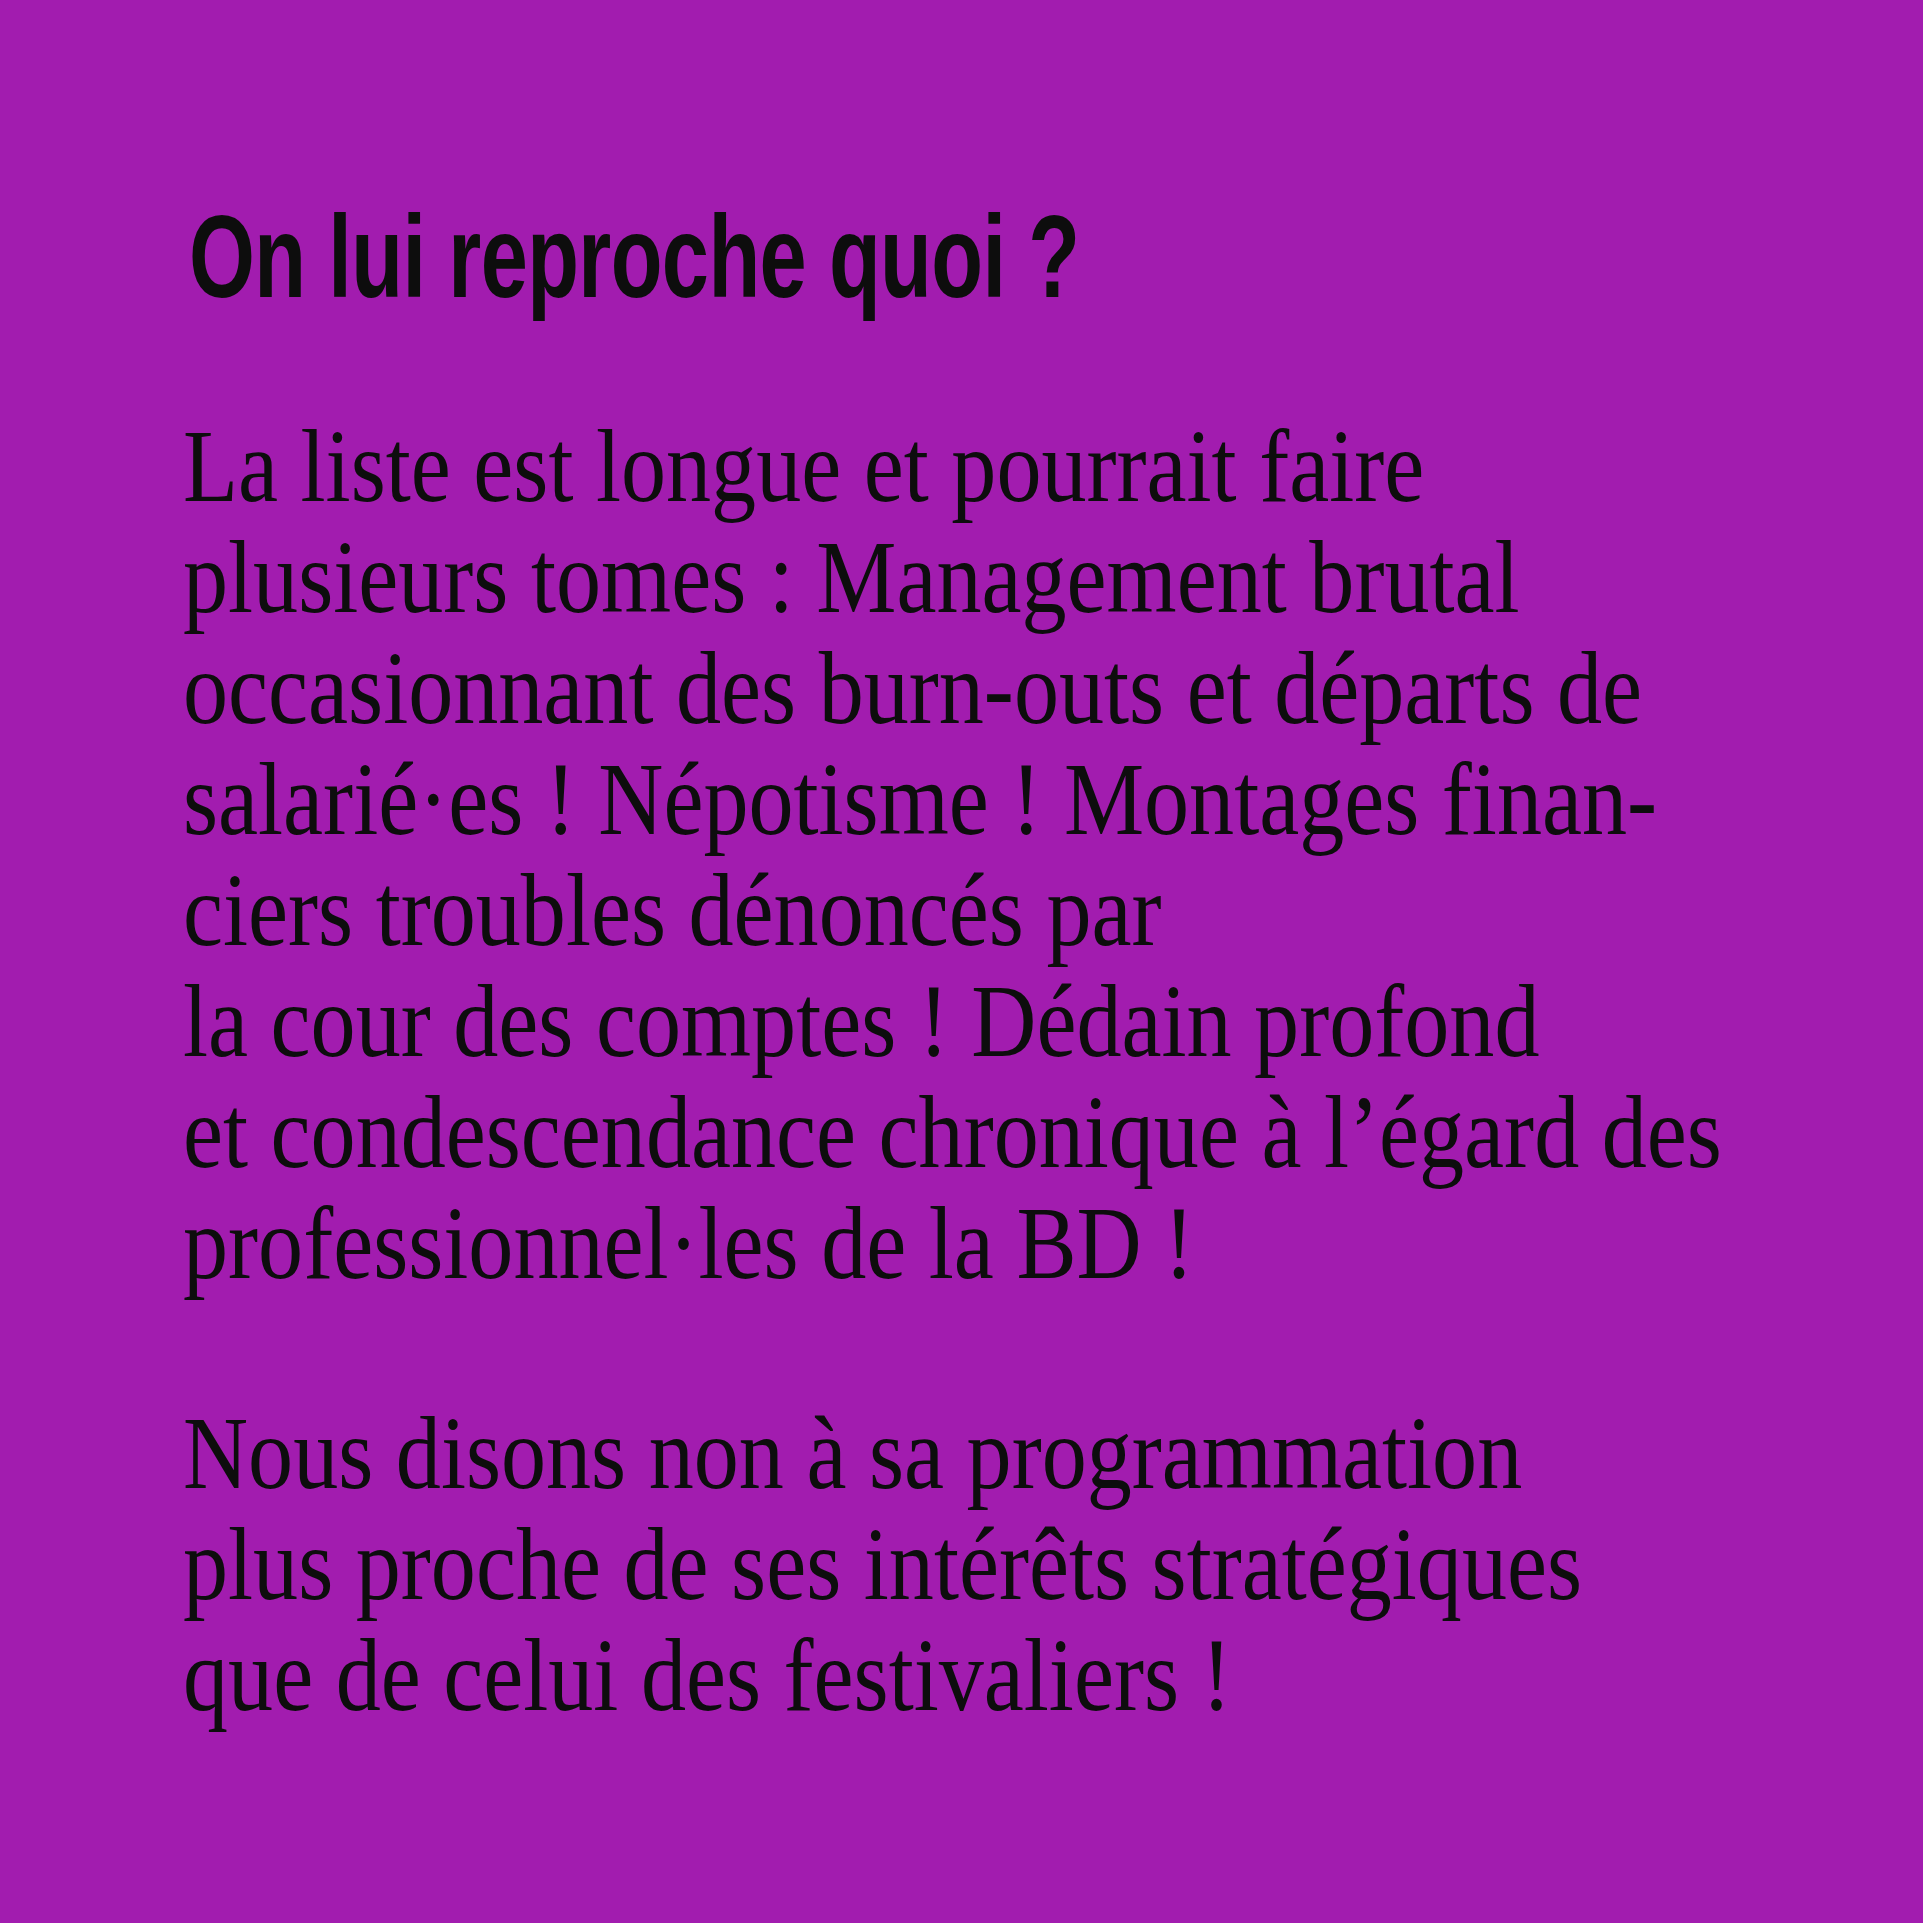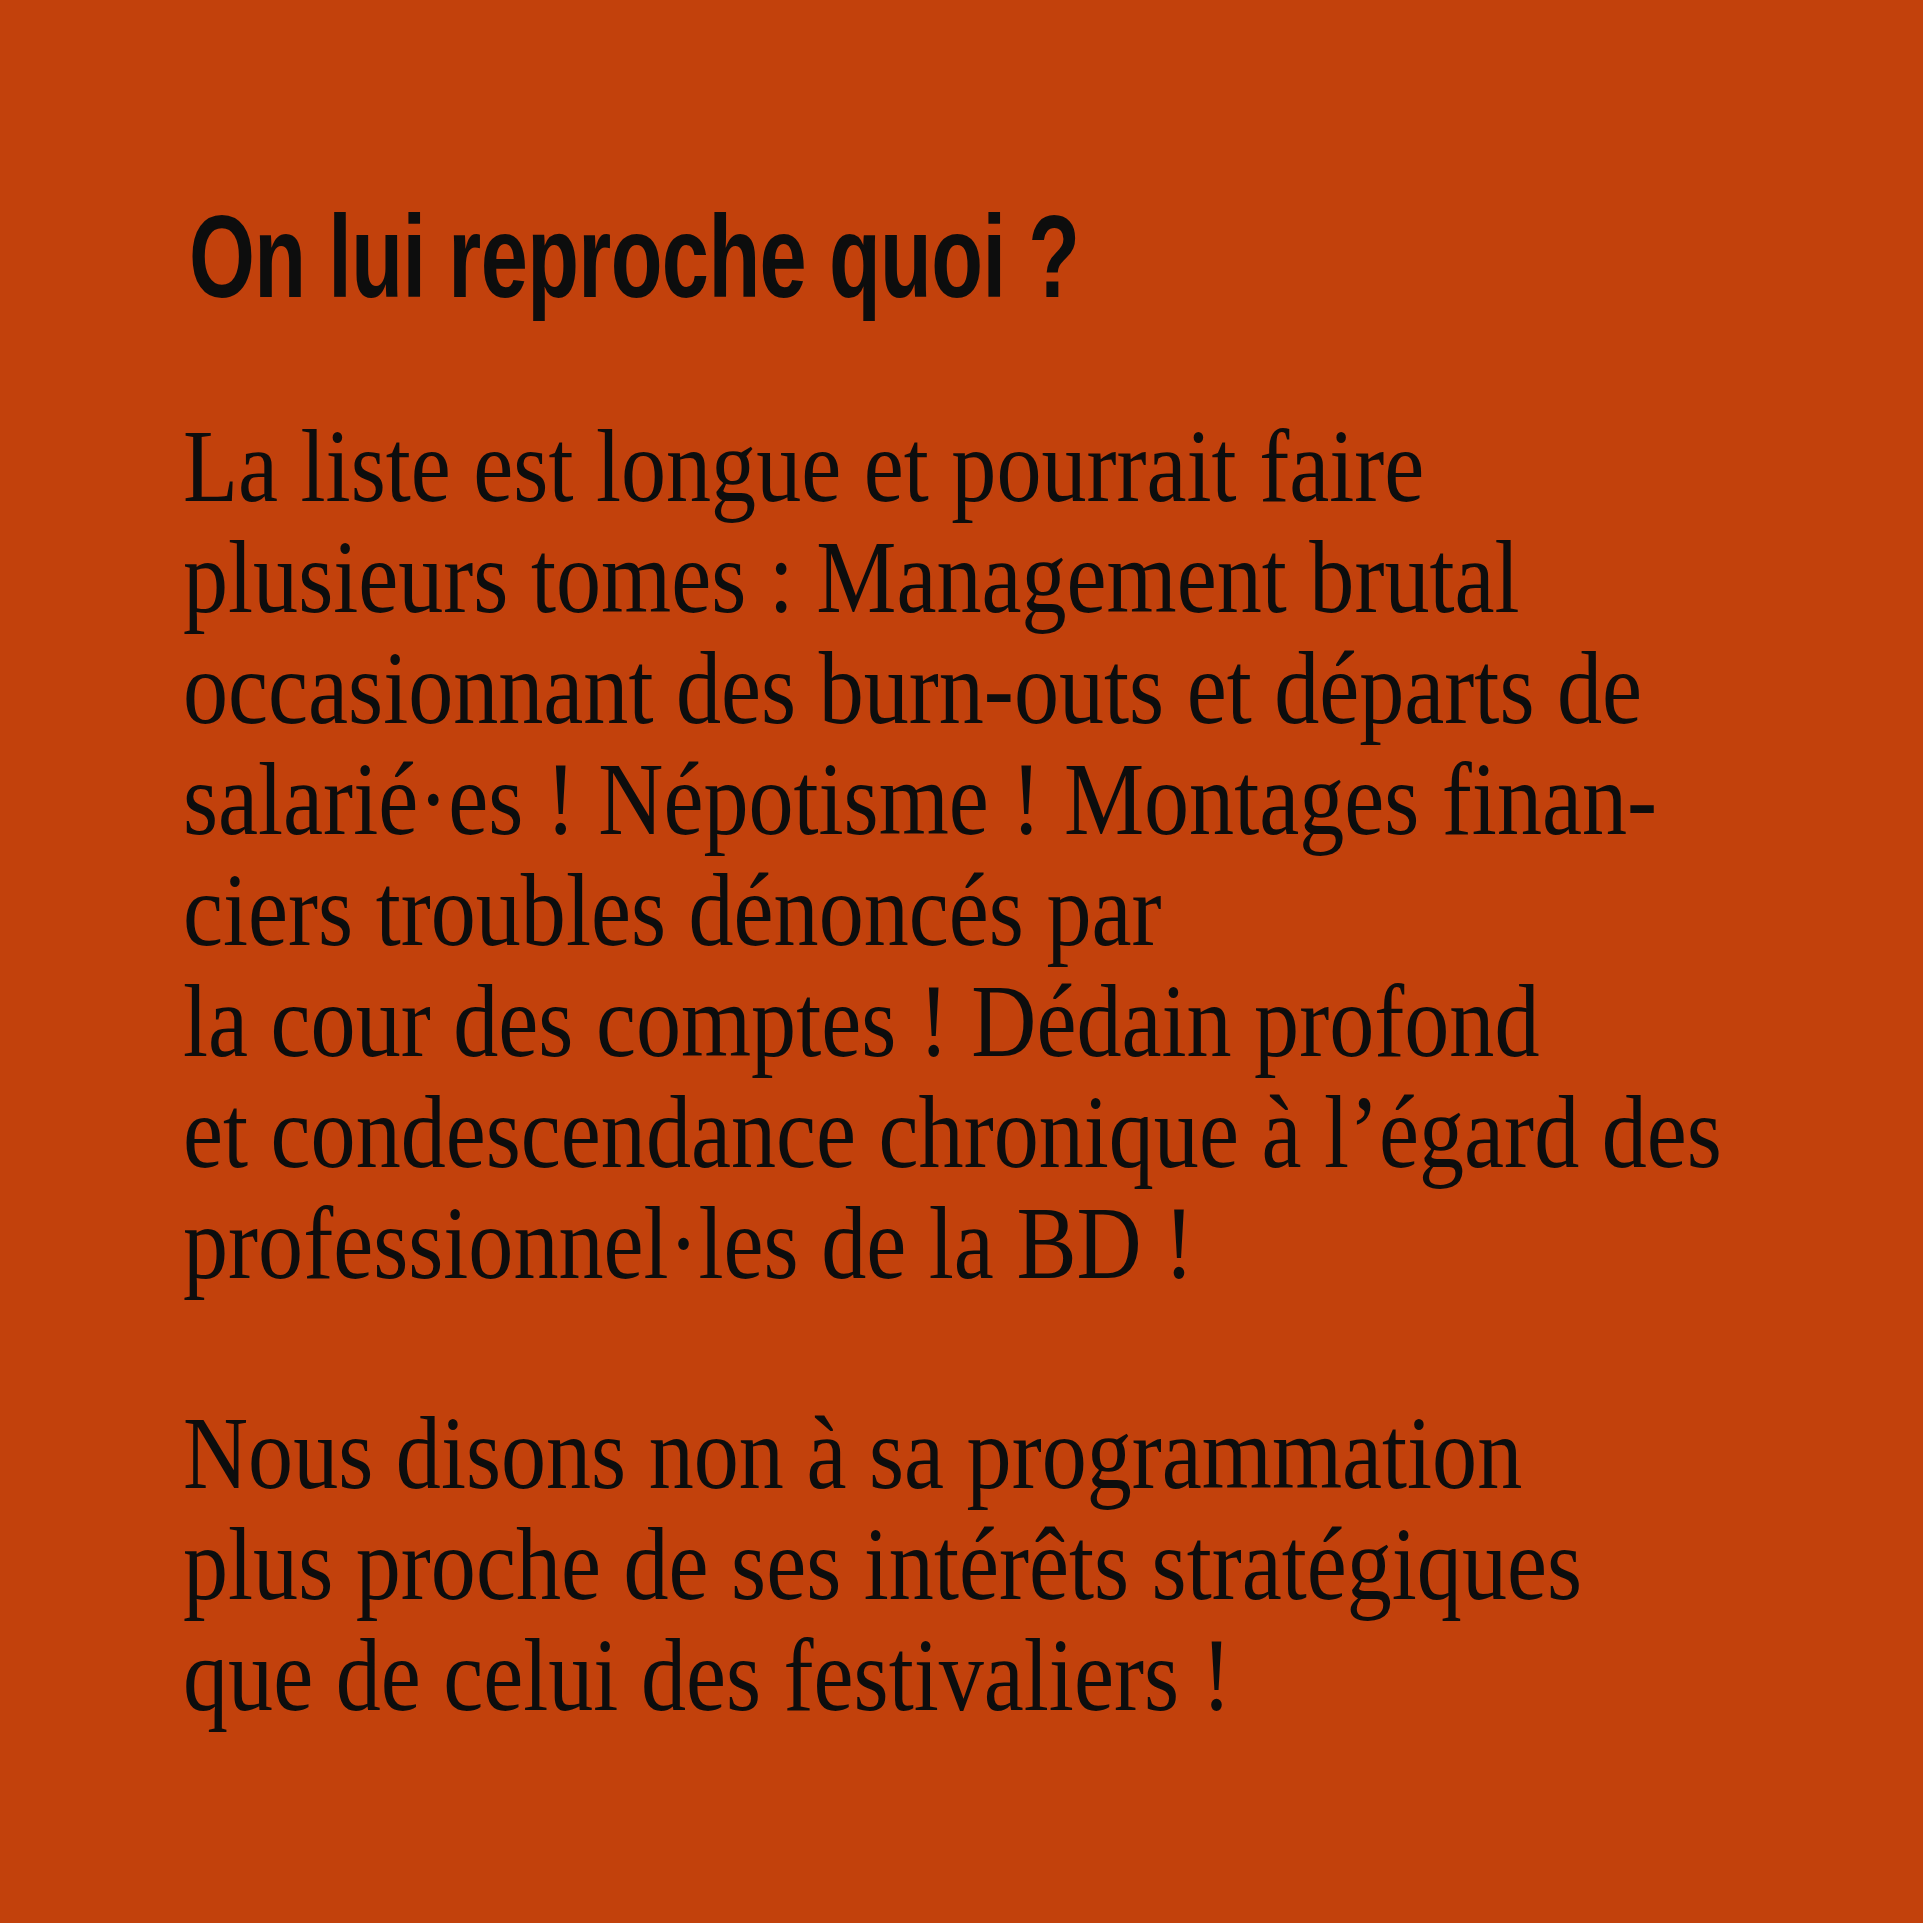"On lui reproche quoi ?" .poster { background: #c2410c -> #a21caf }
